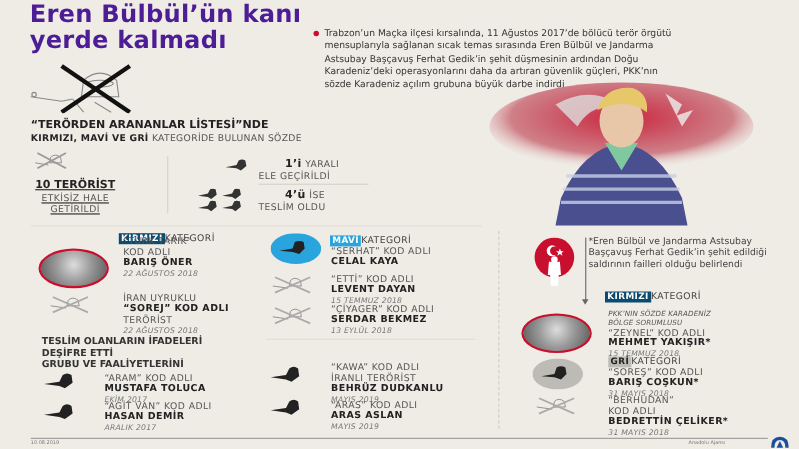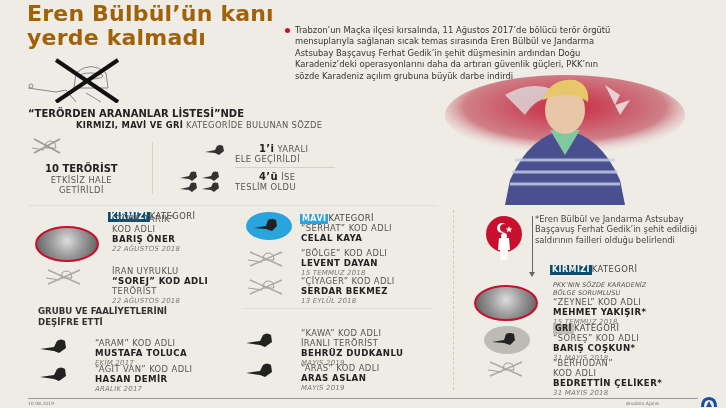"Eren Bülbül’ün kanı" .title { color: #a16207 -> #4c1d95 }
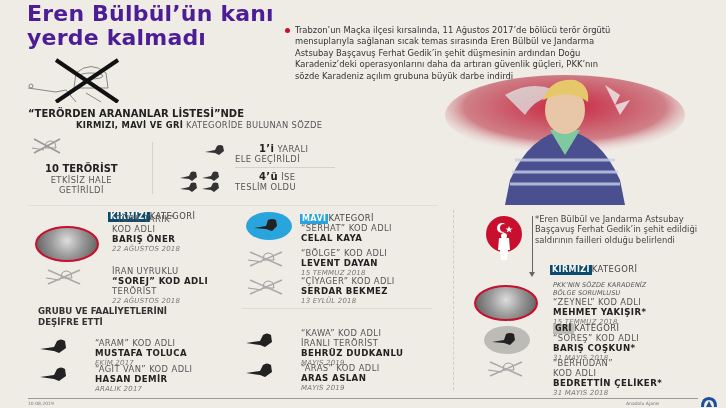"KIRMIZI, MAVİ VE GRİ" .heading-list .h2 b { margin-left: 48px -> none }
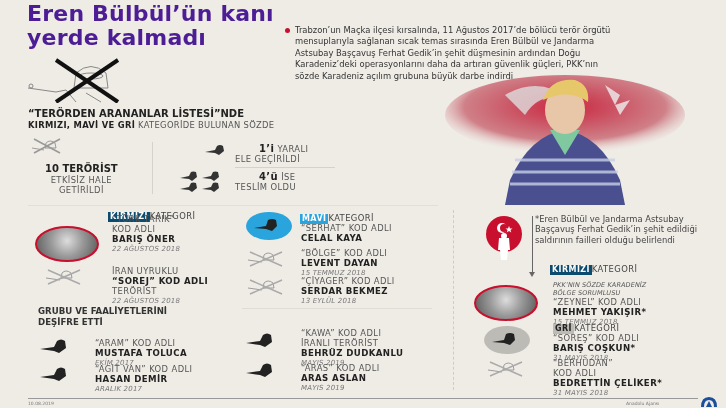"10 TERÖRİST" .stat-big { left: 45px -> 32px; text-decoration: none -> underline }
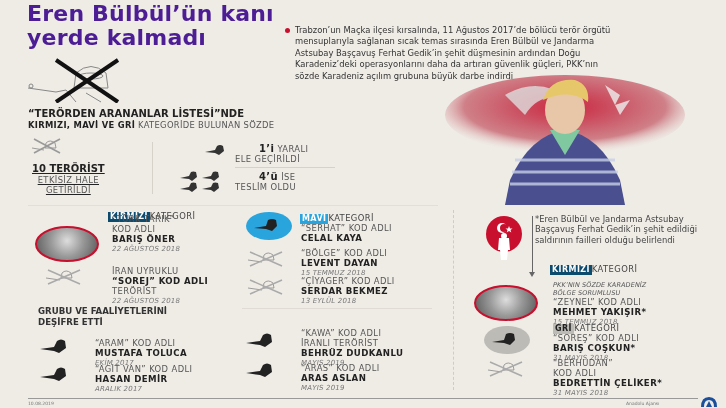"“BÖLGE” KOD ADLI" div.code { text: BÖLGE -> ETTİ }
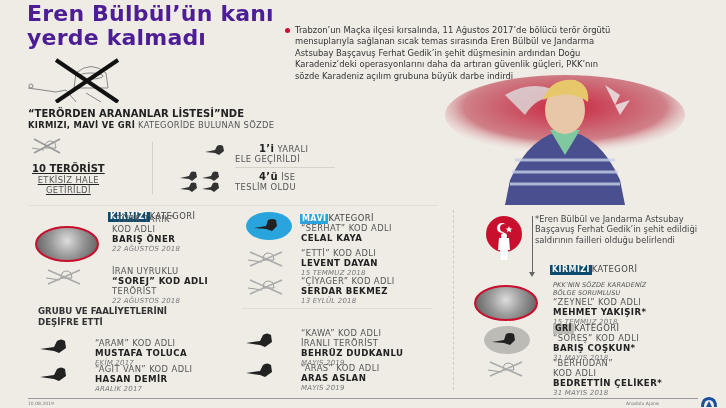"TESLİM OLANLARIN İFADELERİ" div { html: none -> <div>TESLİM OLANLARIN İFADELERİ</div> }
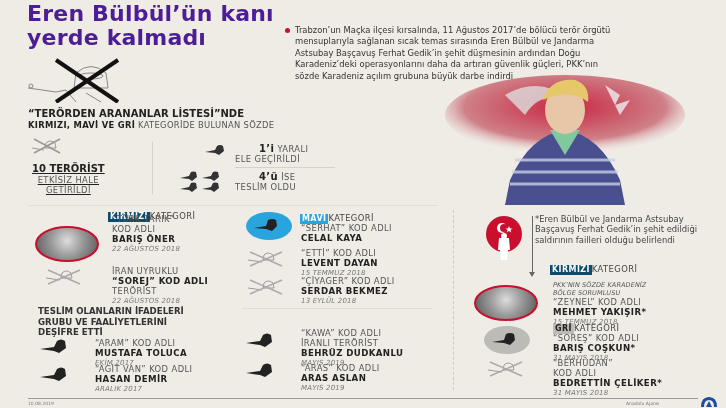"GRUBU VE FAALİYETLERİNİ" div { order: before "DEŞİFRE ETTİ" -> after "DEŞİFRE ETTİ" }
